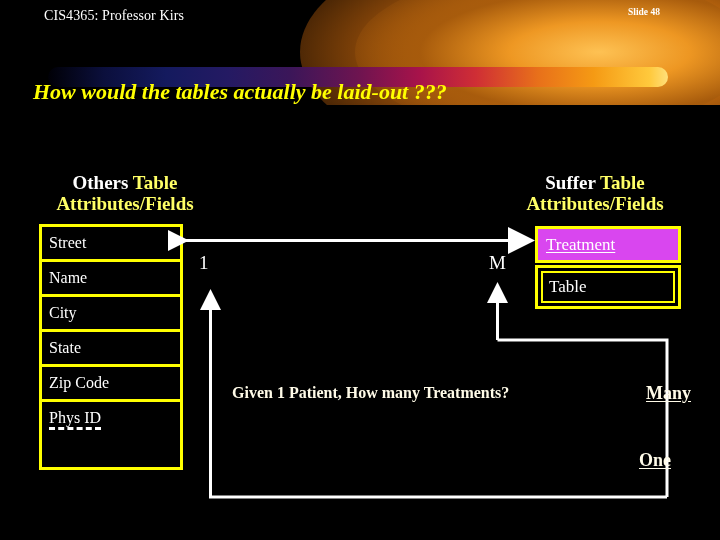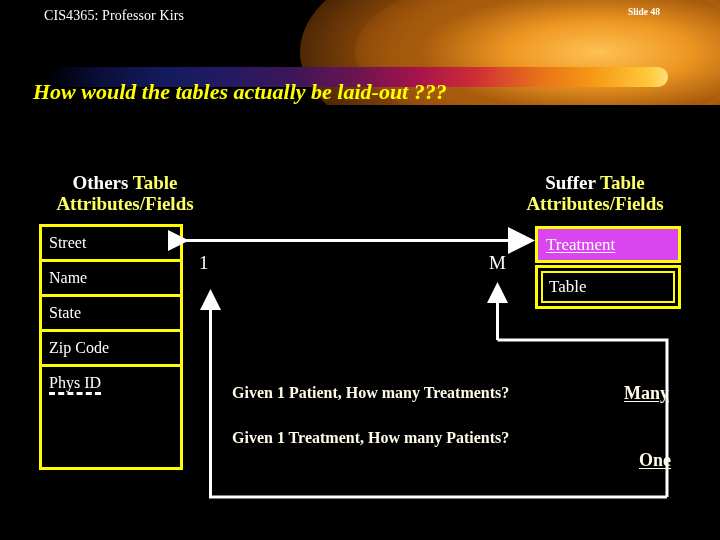"City" div.row { html: none -> <div> <span>City</span> </div> }
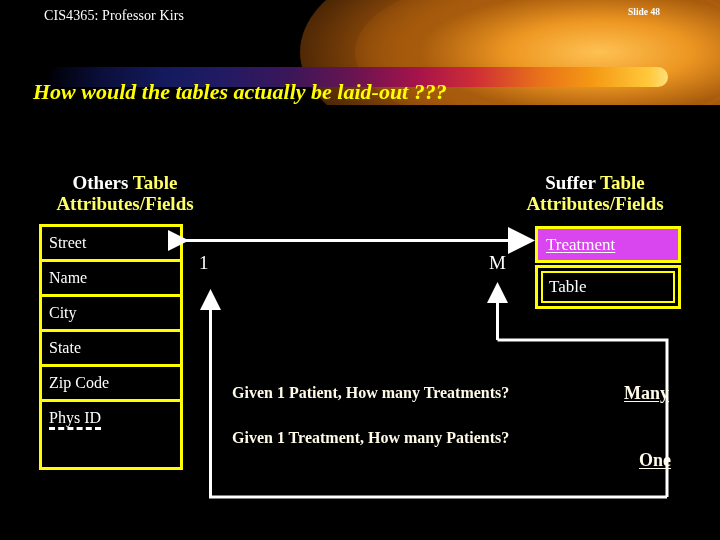"Many" #ans1 { left: 624px -> 646px }
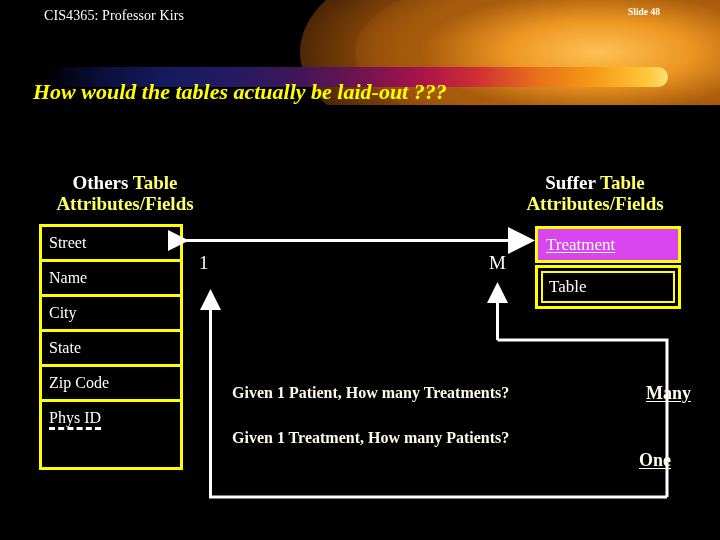"Given 1 Treatment, How many" div.qa { html: <div>Given 1 Treatment, How many Patients?</div> -> none }
